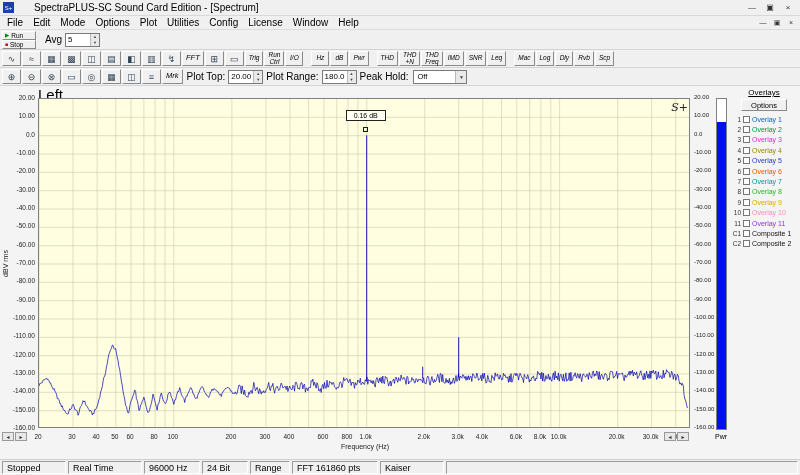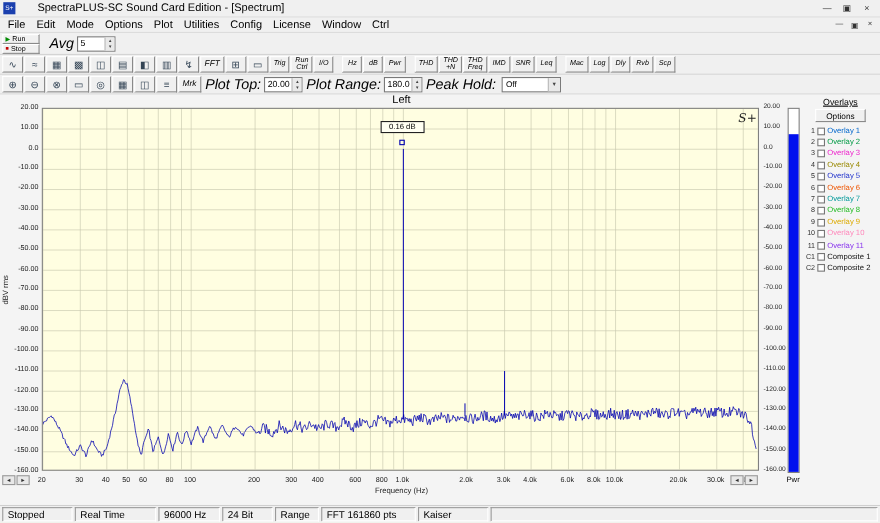"Ctrl" span.menu-item { text: Ctrl -> Help }
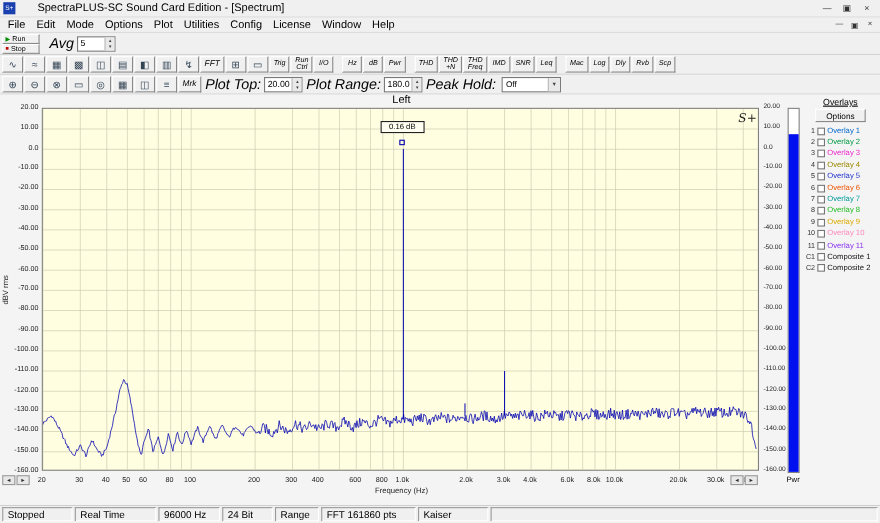"Avg" .lbl { font-size: 13px -> 10px; font-style: italic -> none }
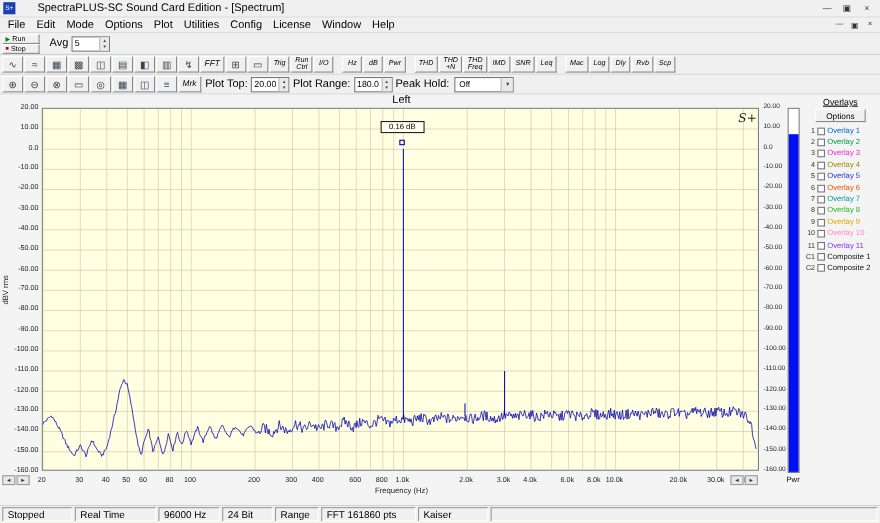"Left" .plot-title { font-size: 10px -> 15px; text-align: center -> left }
